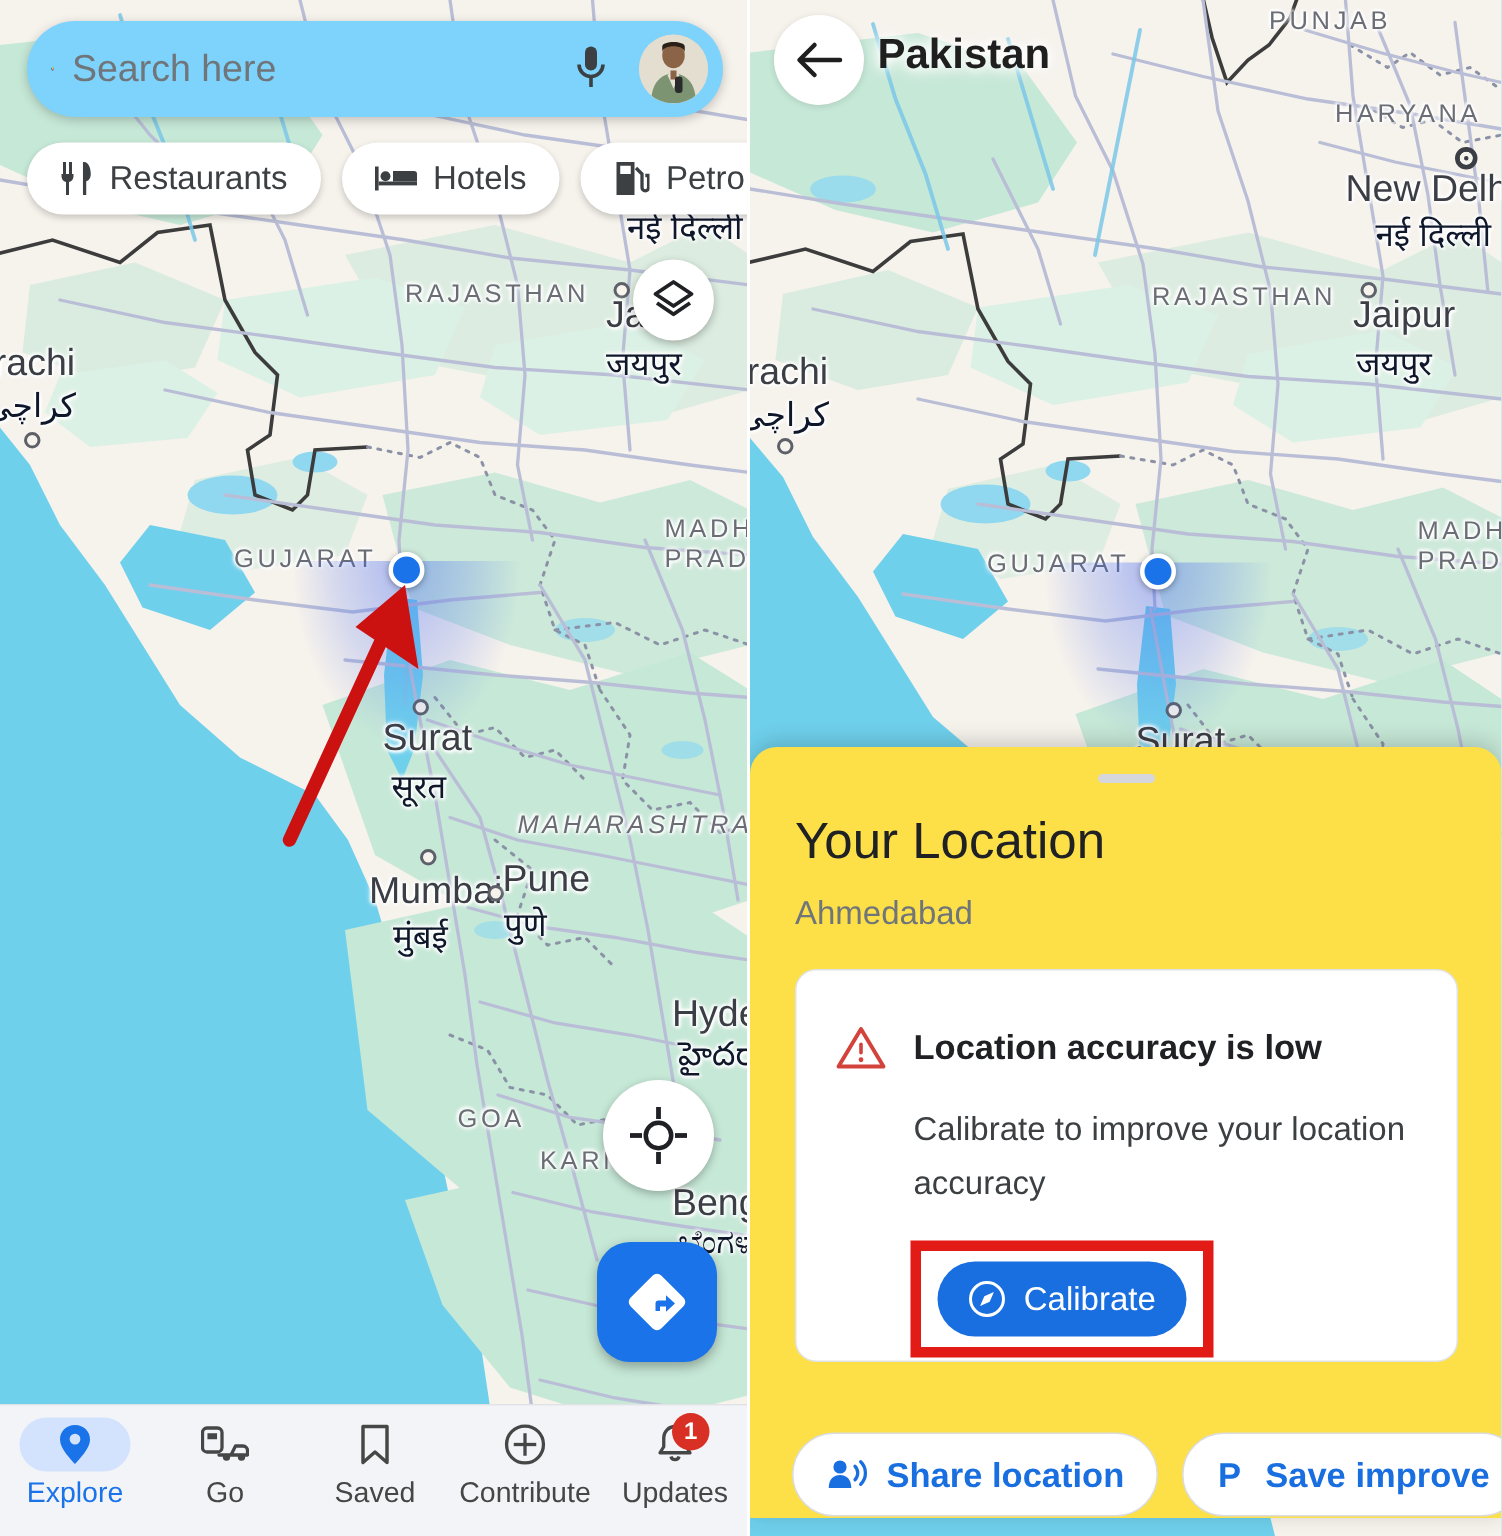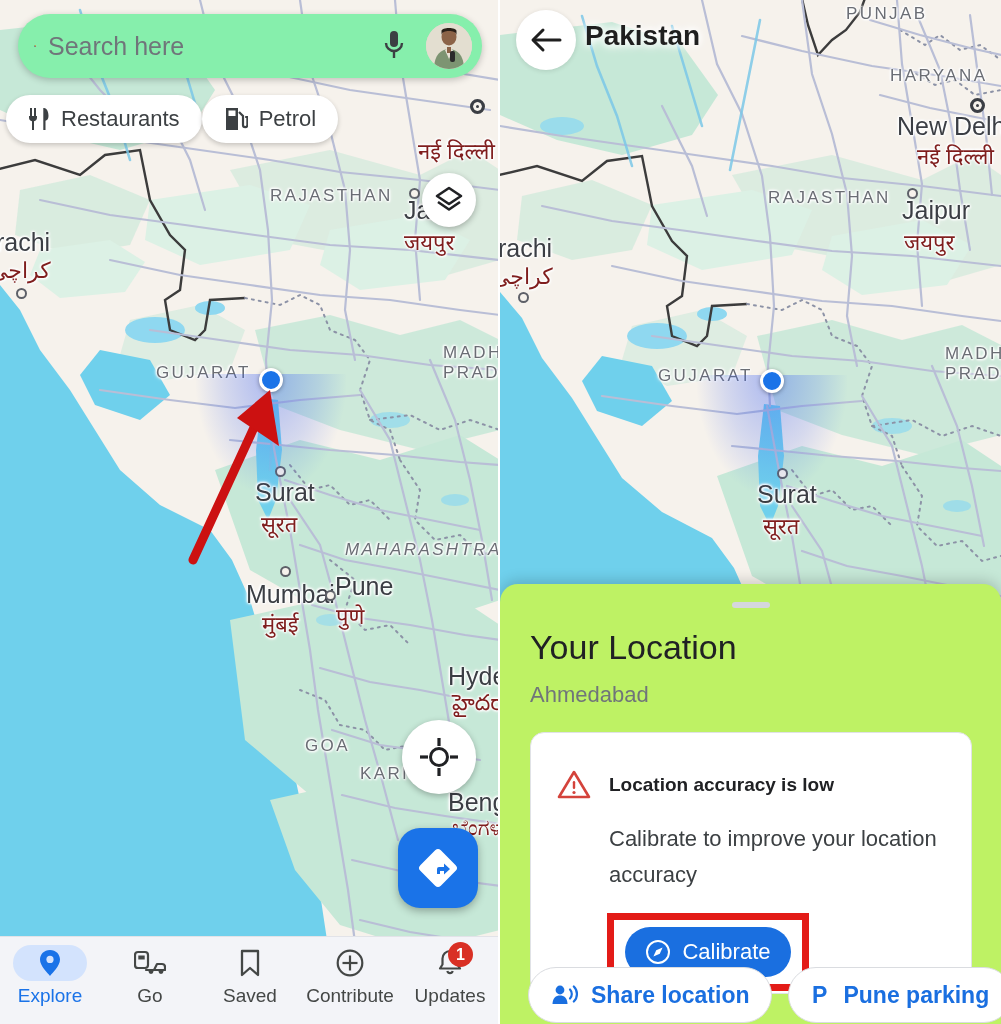"Search here" .searchbar { background: #86efac -> #7dd3fc }
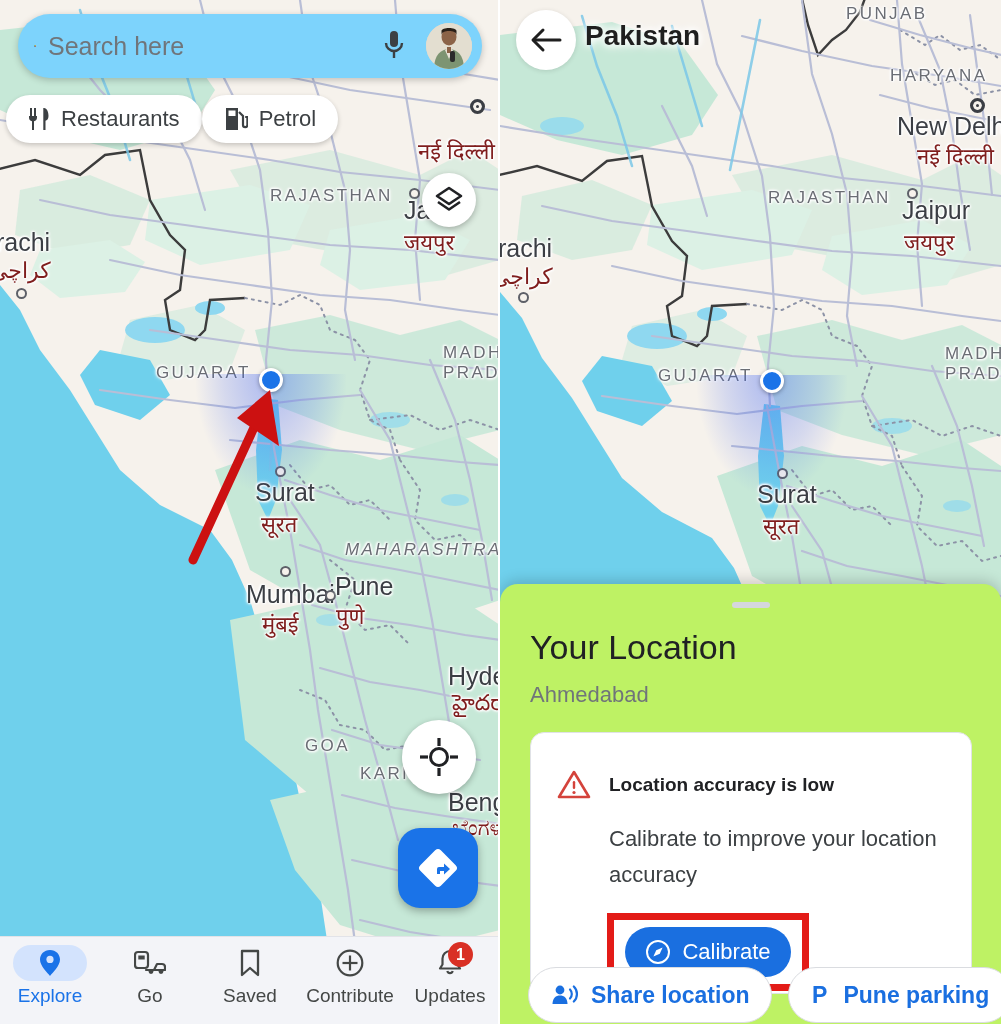"Restaurants" .chips { gap: none -> 14px; left: 6px -> 18px }
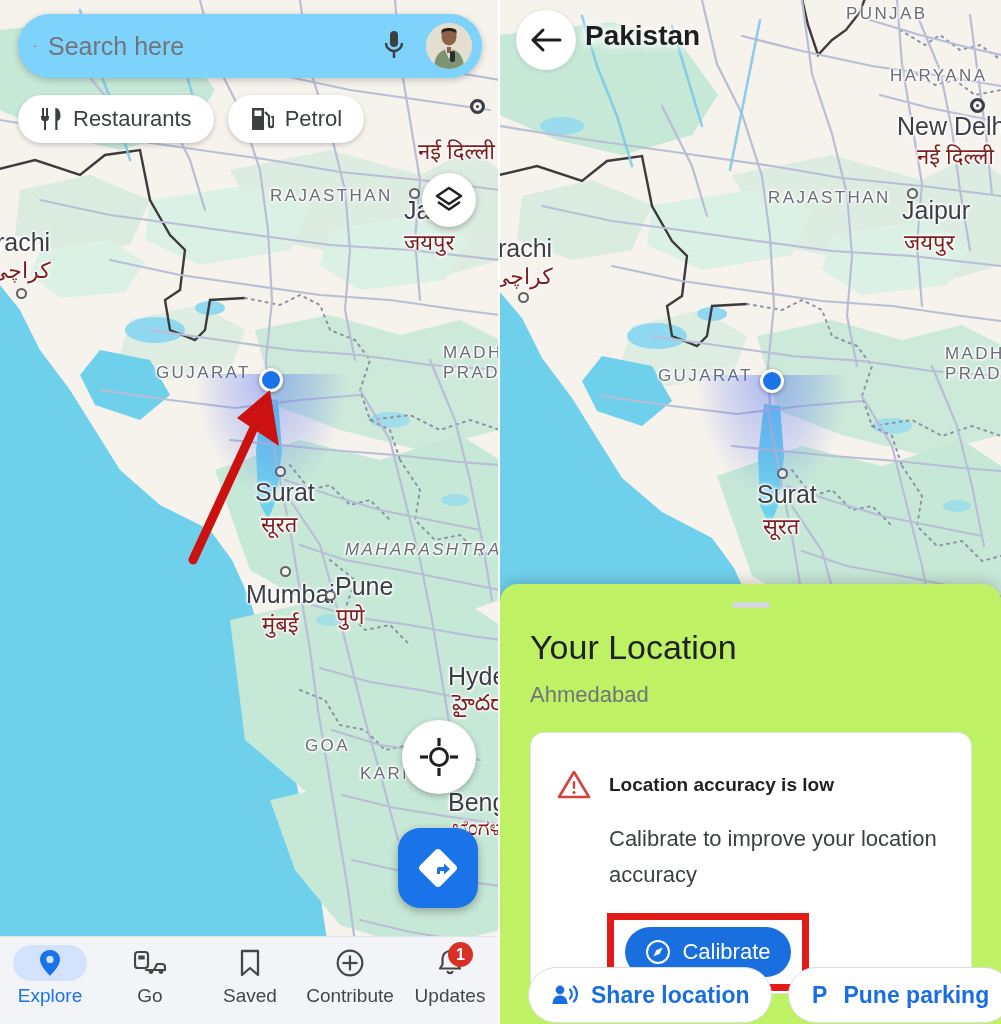"Hotels" div.chip { html: none -> <div> <svg> <rect></rect> <circle></circle> <path></path> <rect></rect> </svg> <span>Hotels</span> </div> }
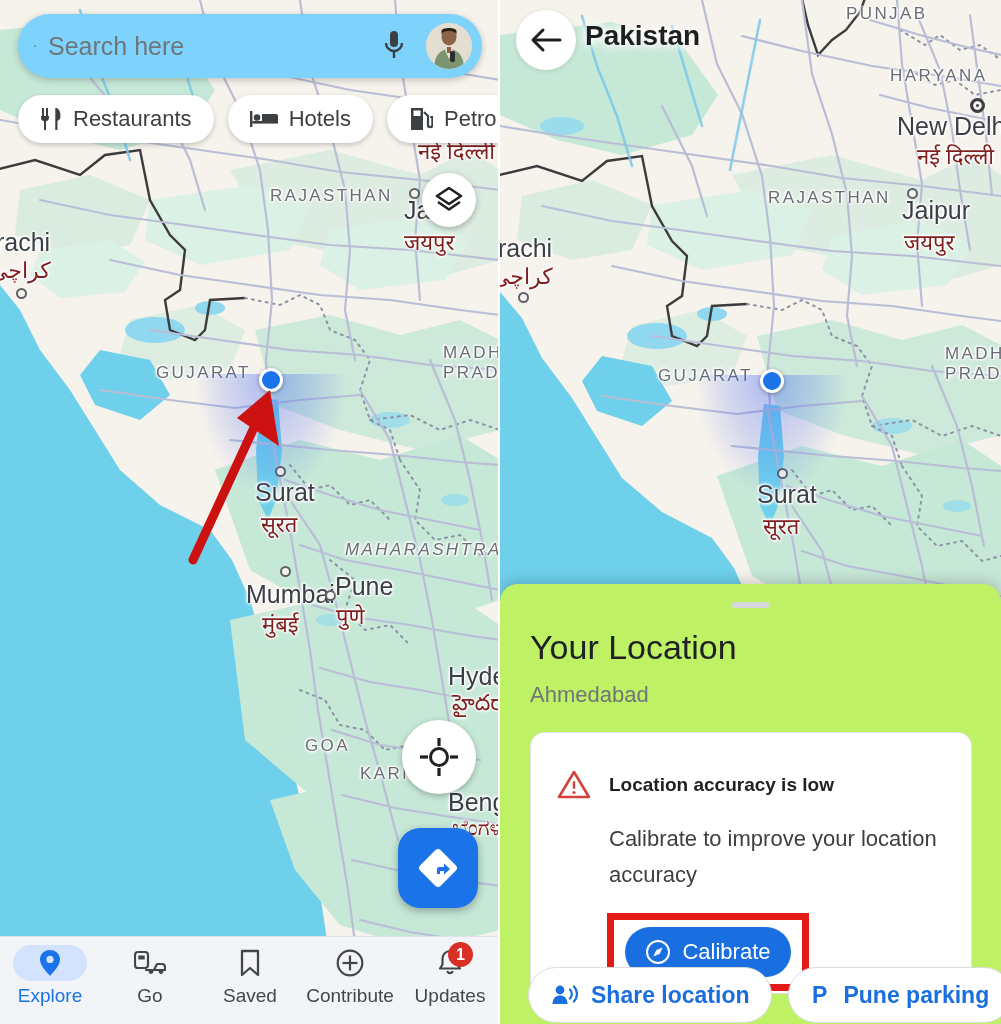"नई दिल्ली" .lbl-city-sub { color: #7f1d1d -> #0f172a }
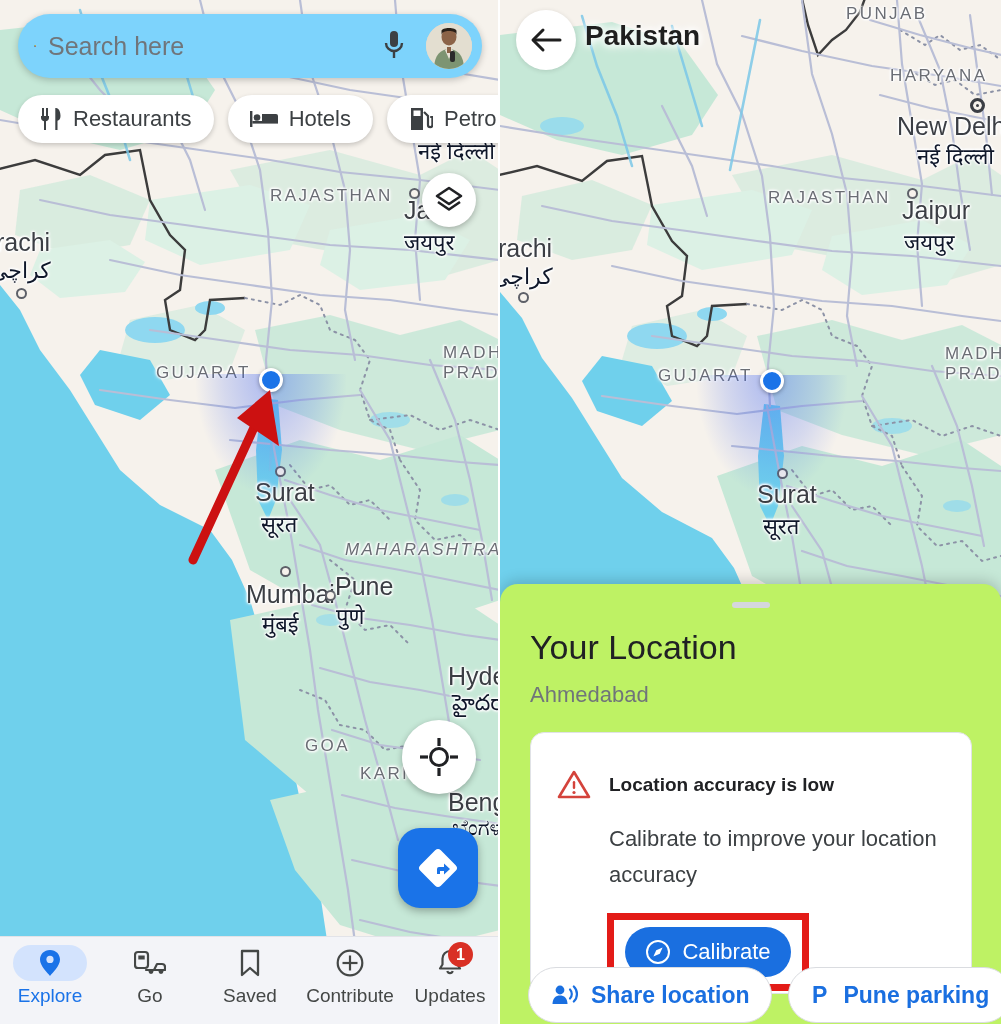"Your Location" .sheet { background: #bef264 -> #fde047; bottom: 0 -> 12px; height: 440px -> 514px }
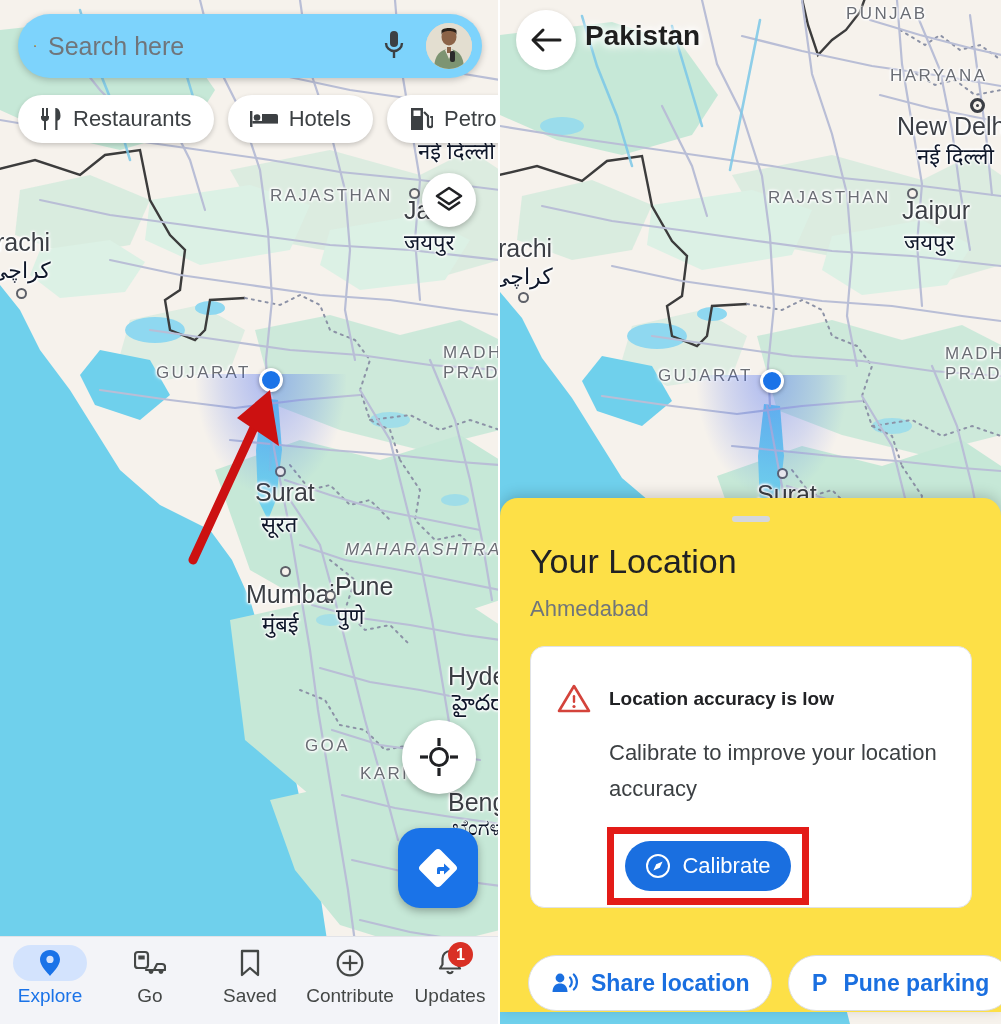"Location accuracy is low" .acc-title { font-size: 19px -> 23px }
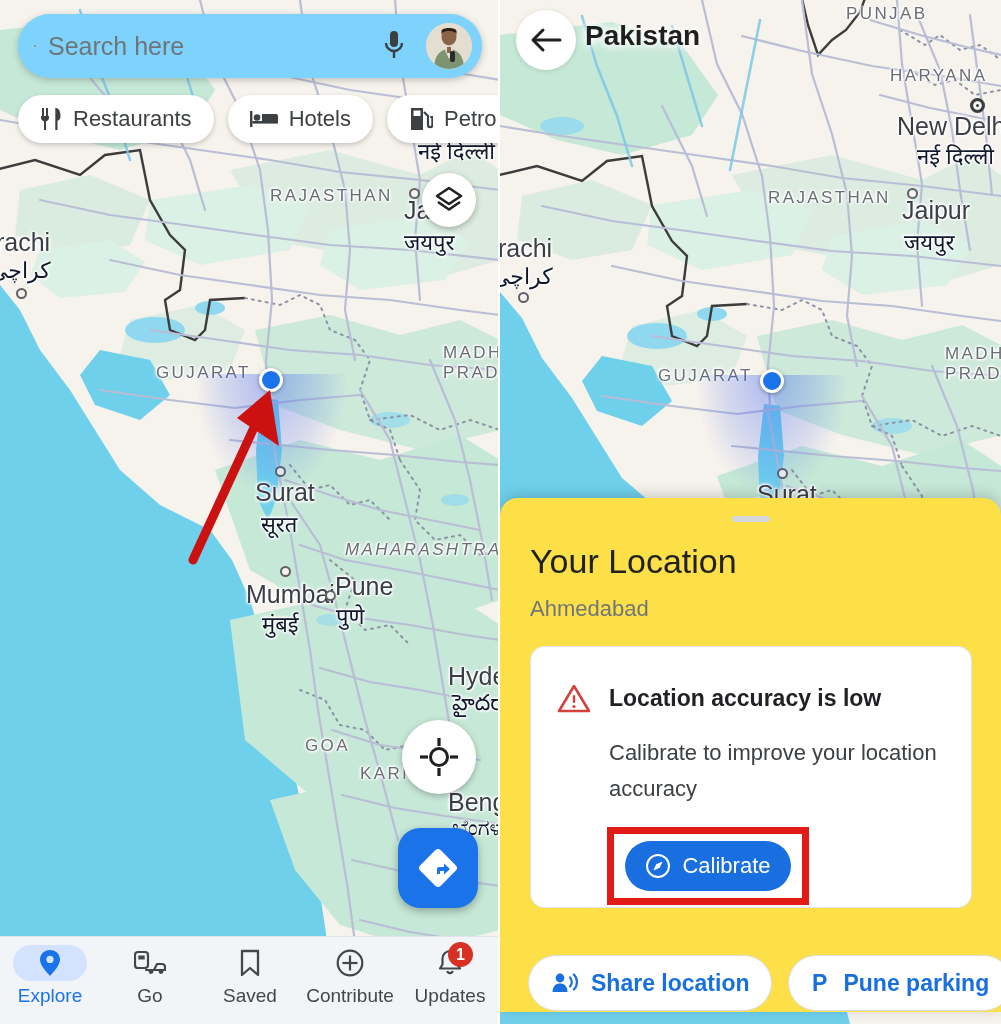"Pune parking" span { text: Pune parking -> Save improve }
